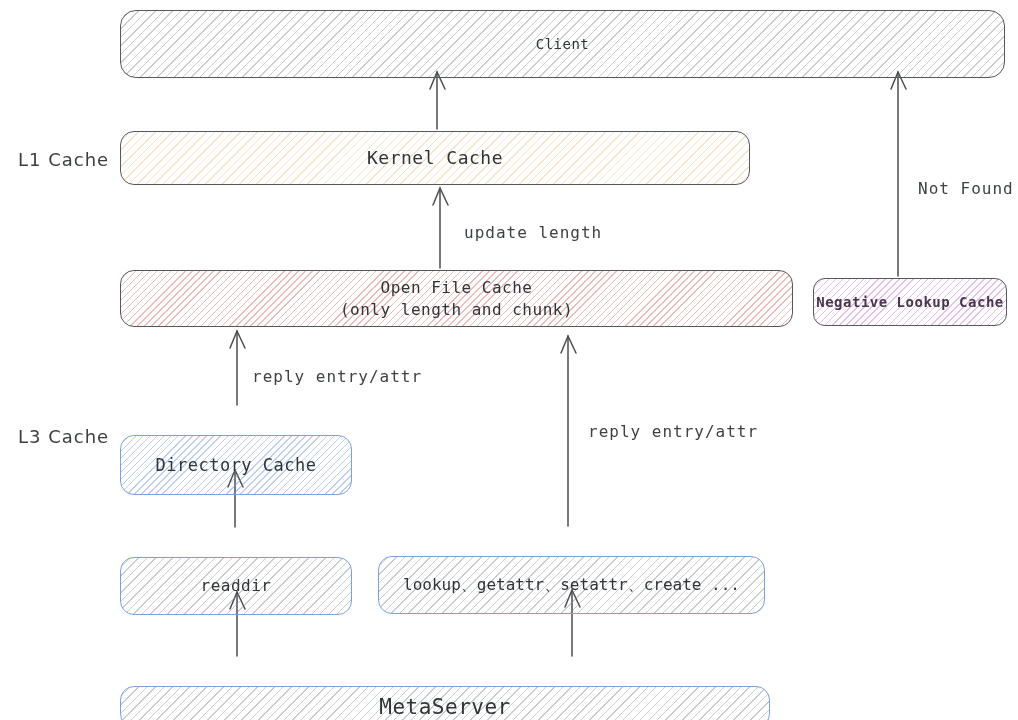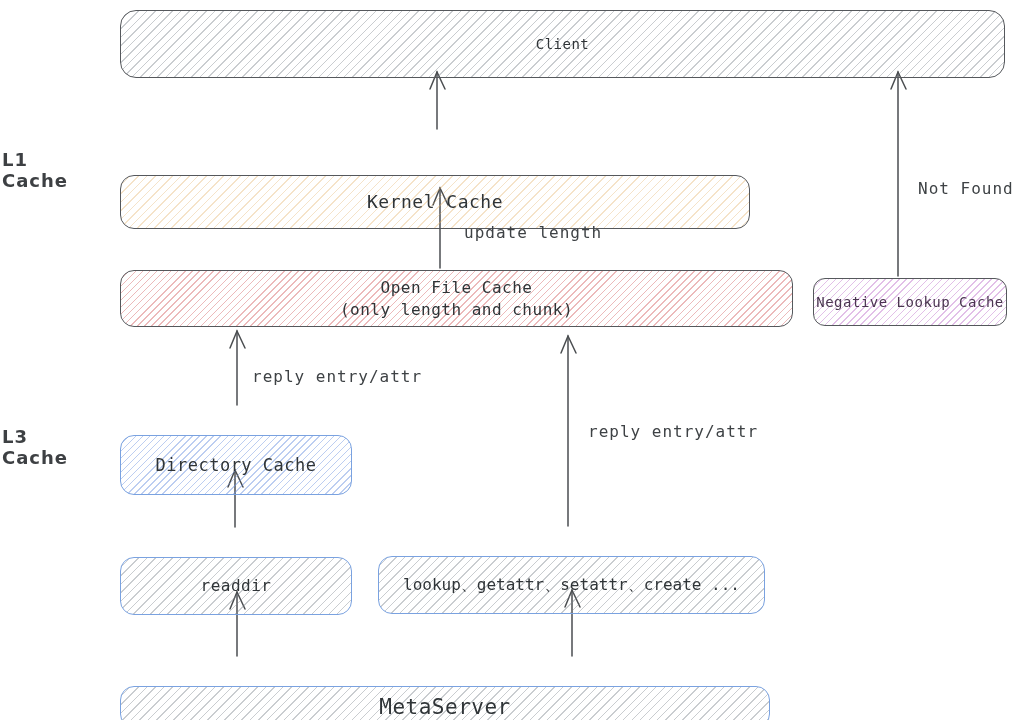"L1 Cache" .tier-label { font-weight: bold -> normal; left: 2px -> 18px }
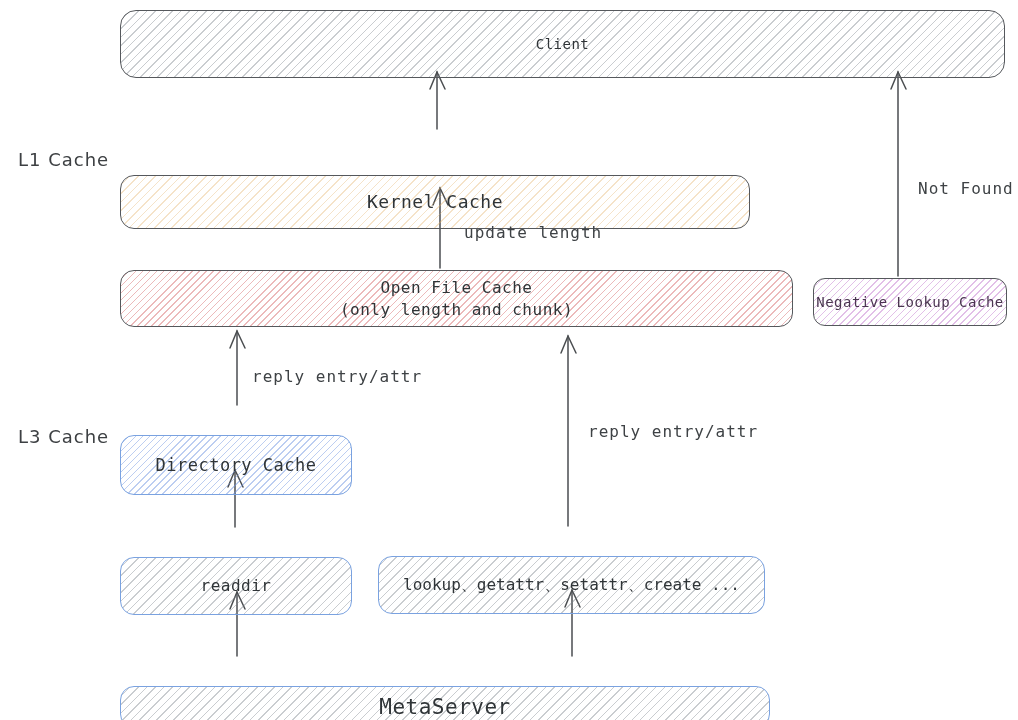"Kernel Cache" .hatch-cream { margin-top: 44px -> none }
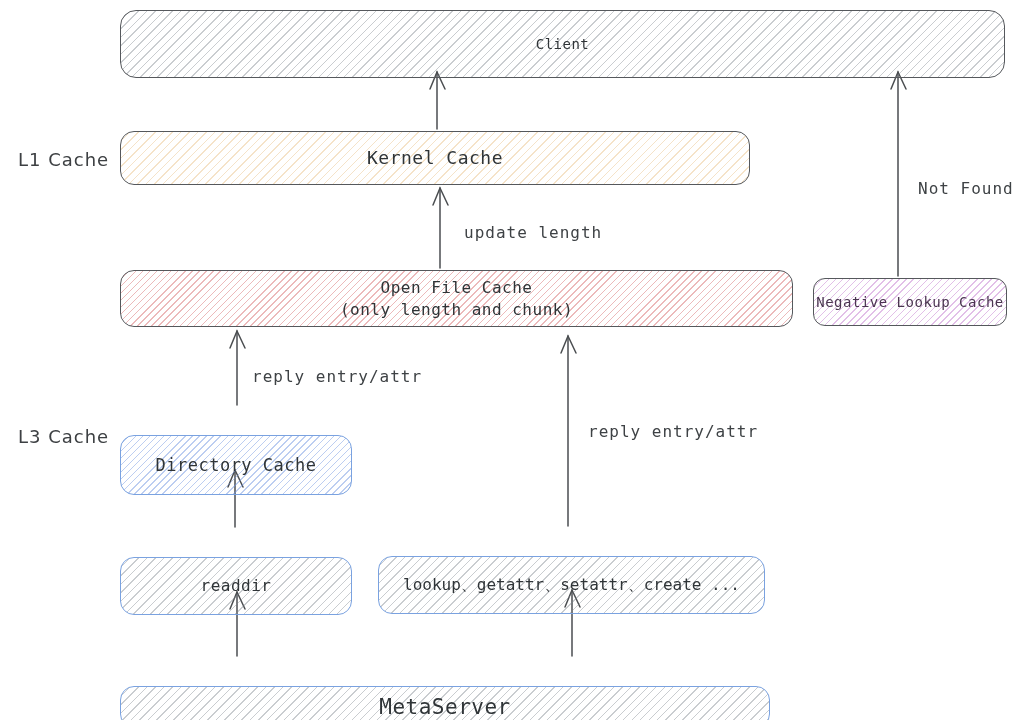"Negative Lookup Cache" .hatch-purple { font-weight: none -> bold }
